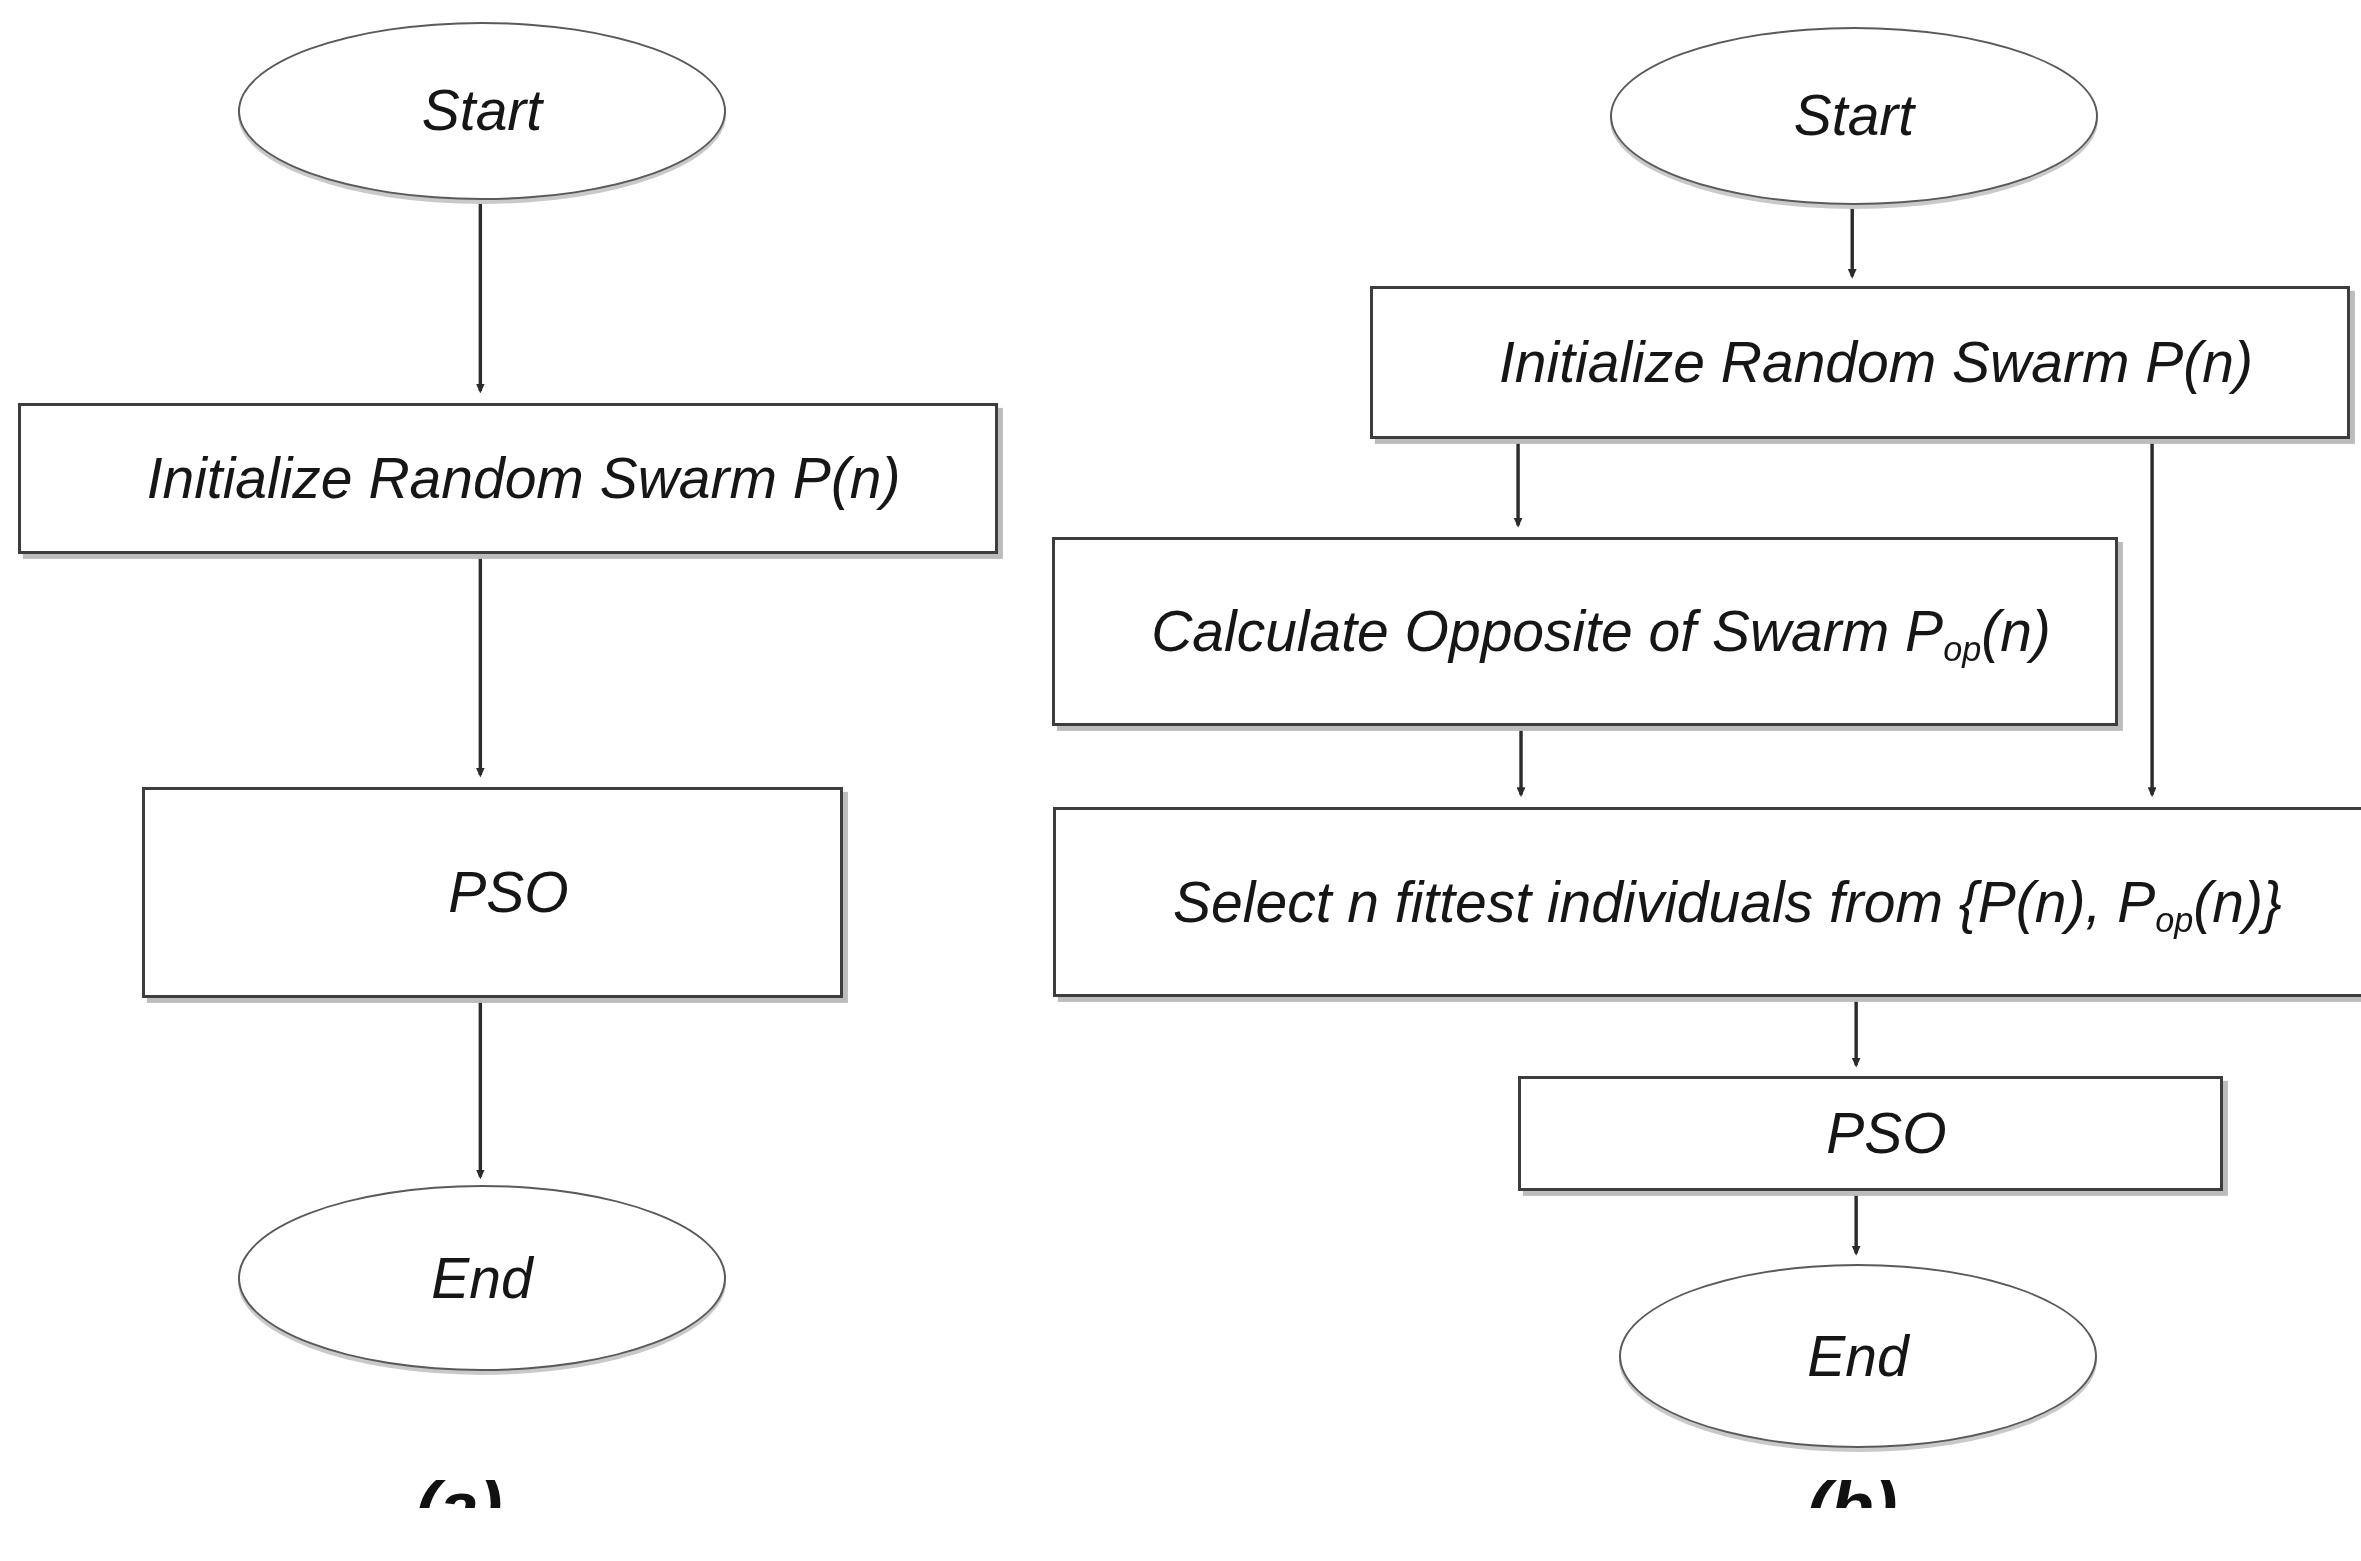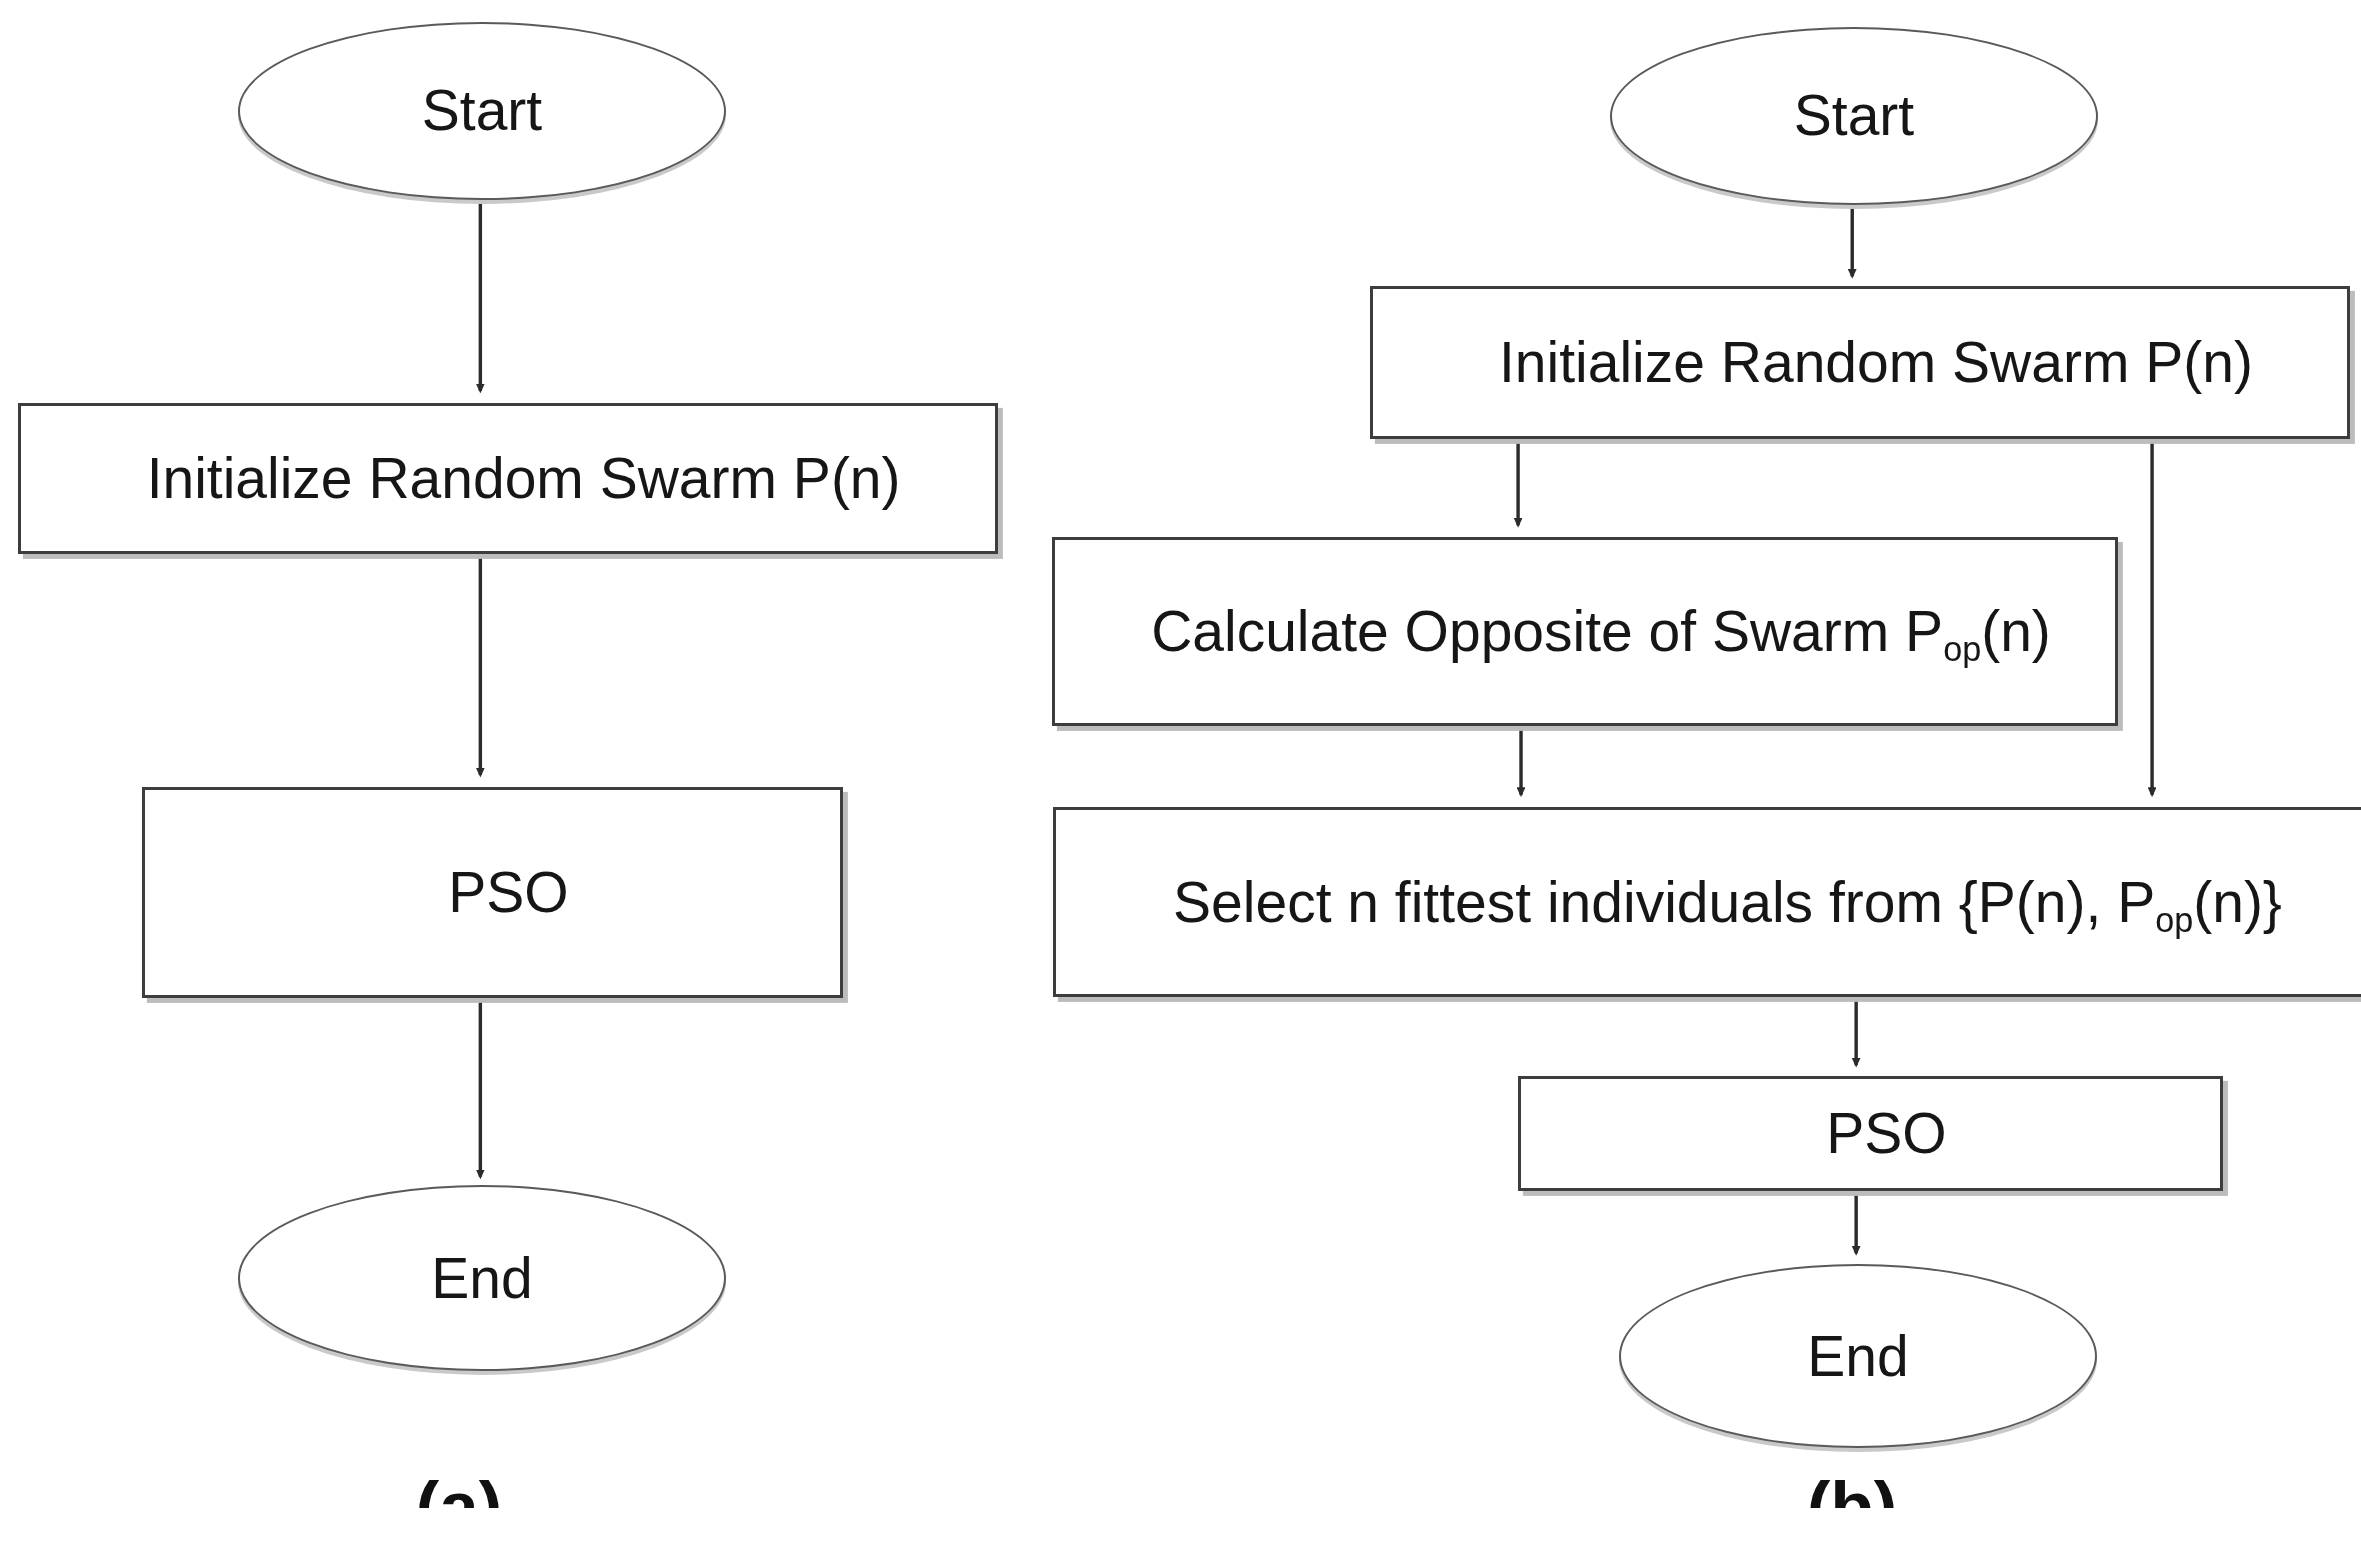"Start" #stage { font-style: none -> italic }
